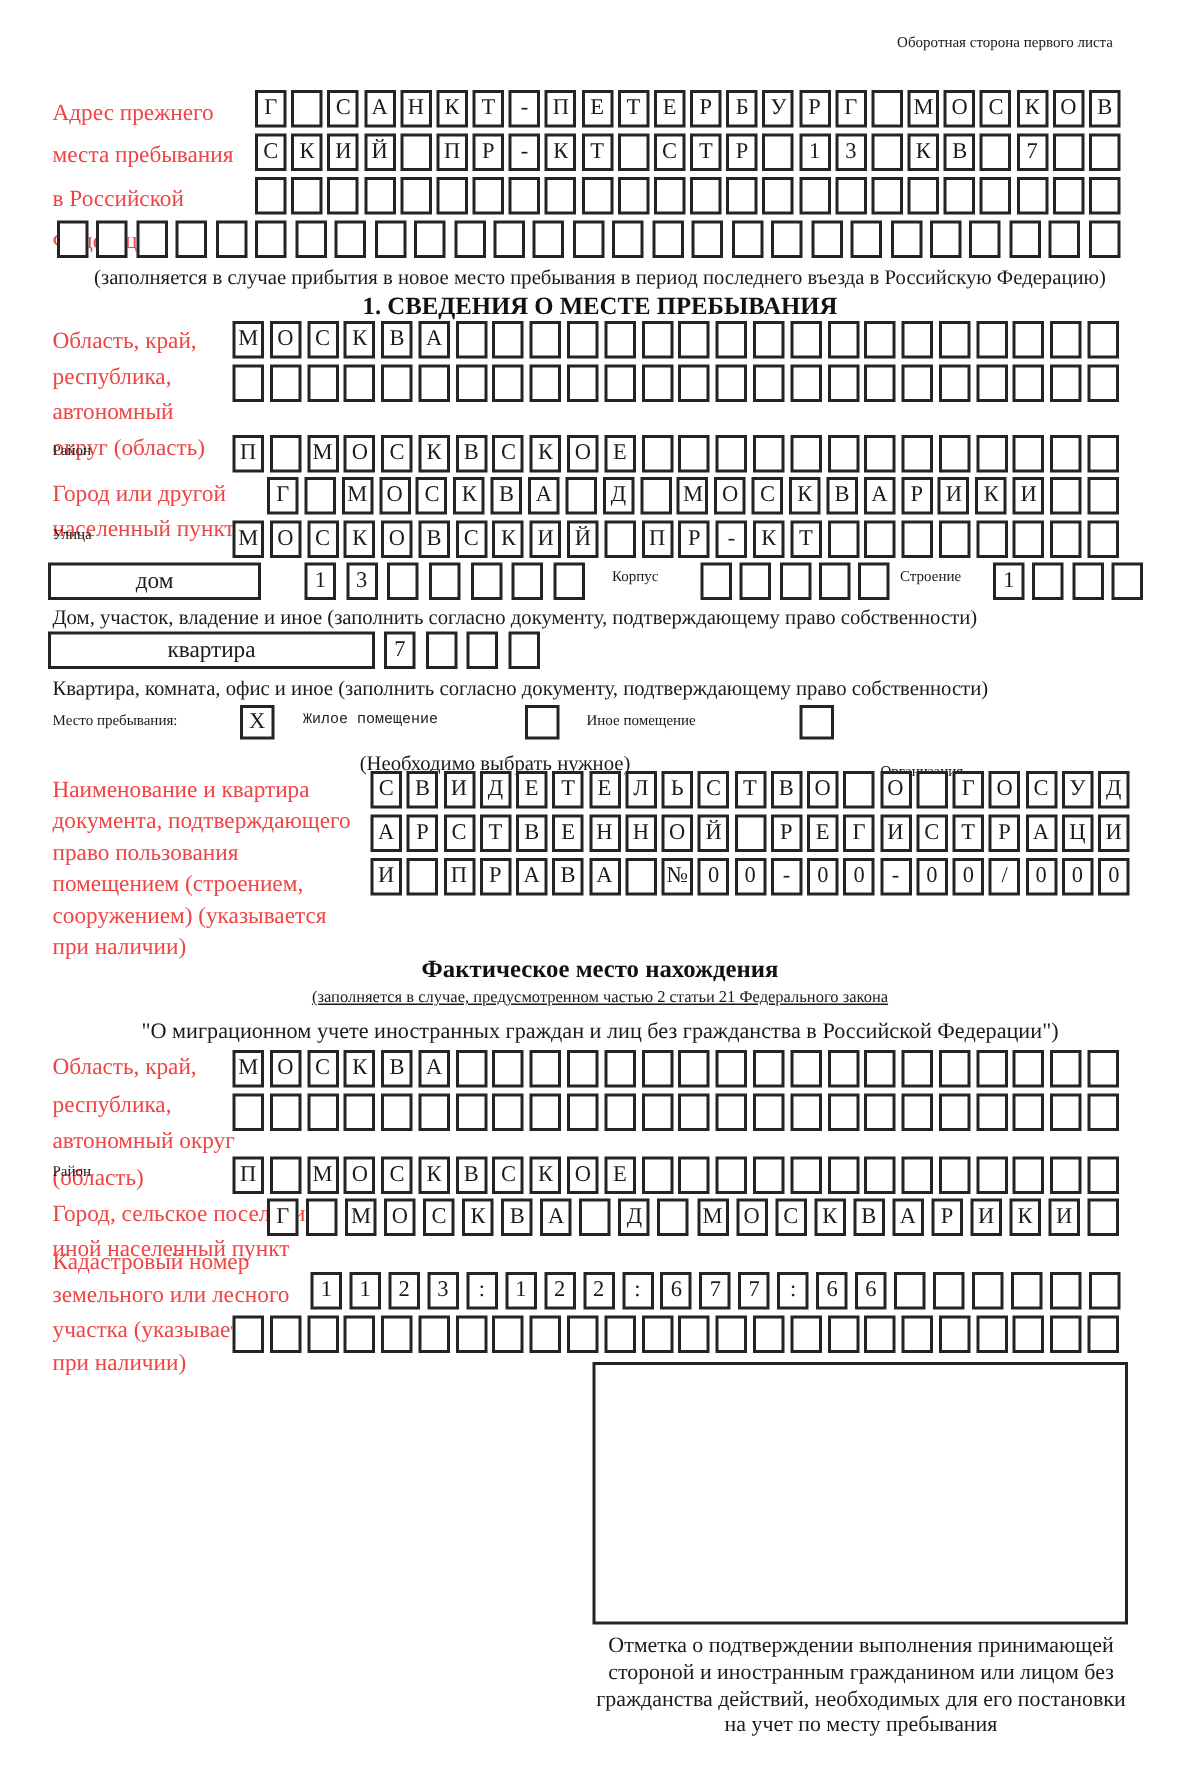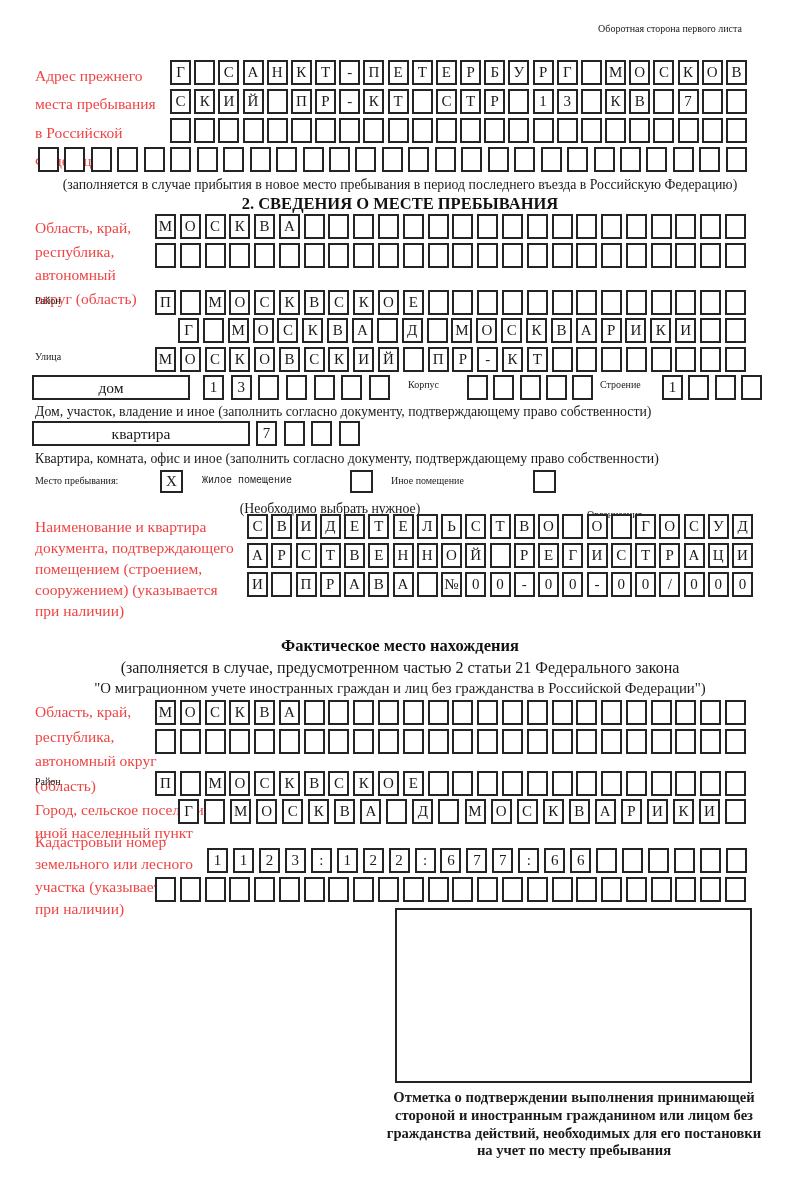"2. СВЕДЕНИЯ О МЕСТЕ ПРЕБЫВАНИЯ" div.abs { text: 2 -> 1 }
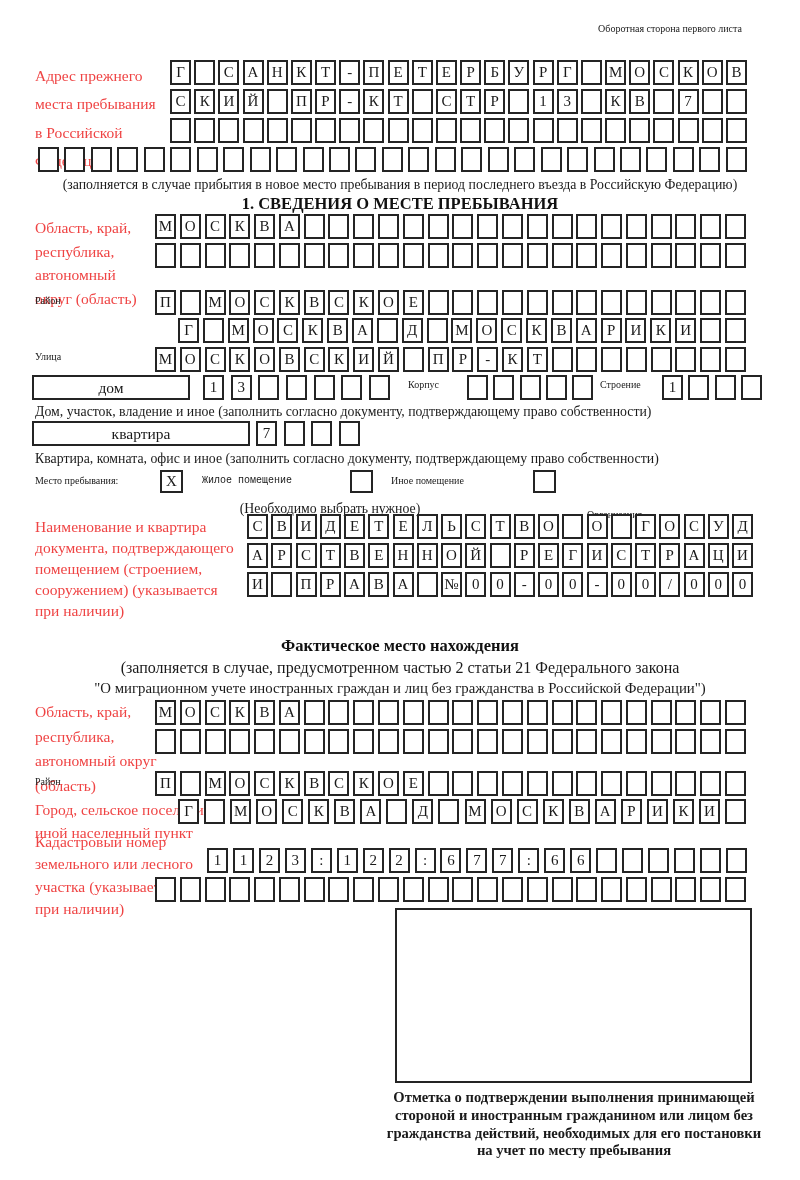"Город или другой" div.abs { html: none -> <div> <div>Город или другой</div> <div>населенный пункт</div> </div> }
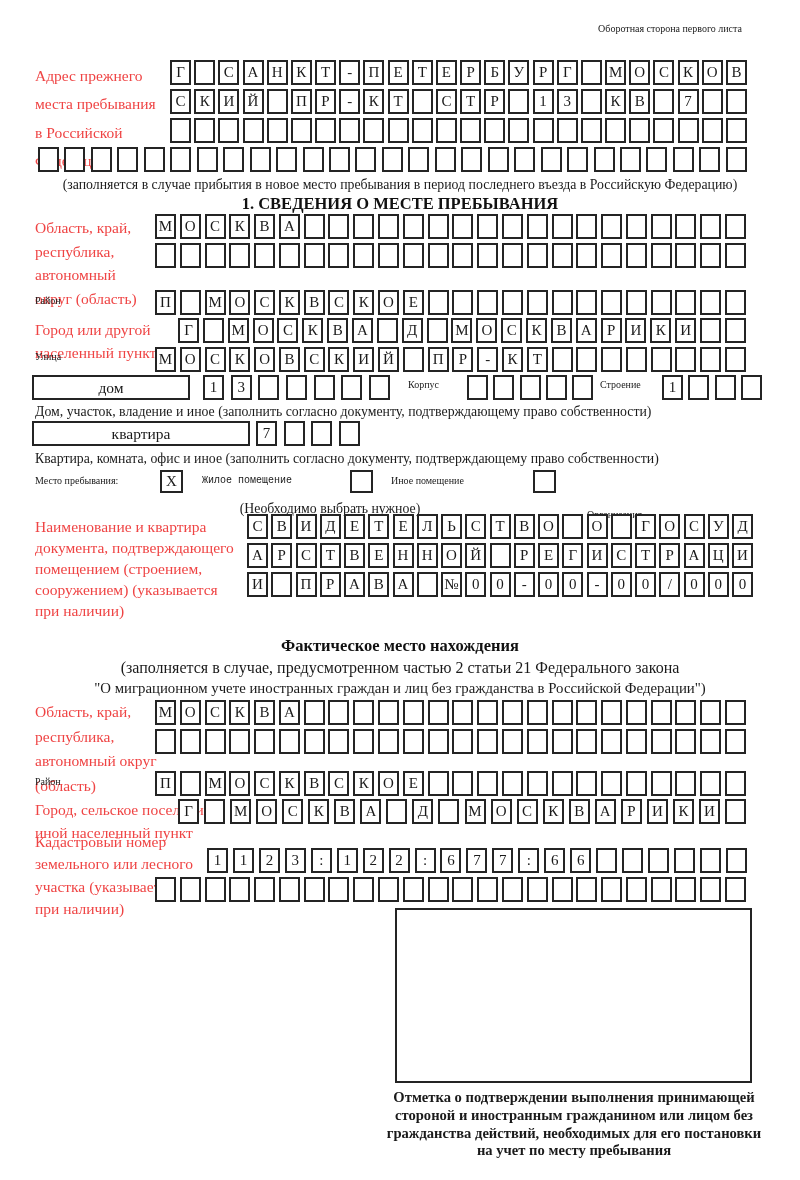"дом" div.abs { width: 158px -> 142px }
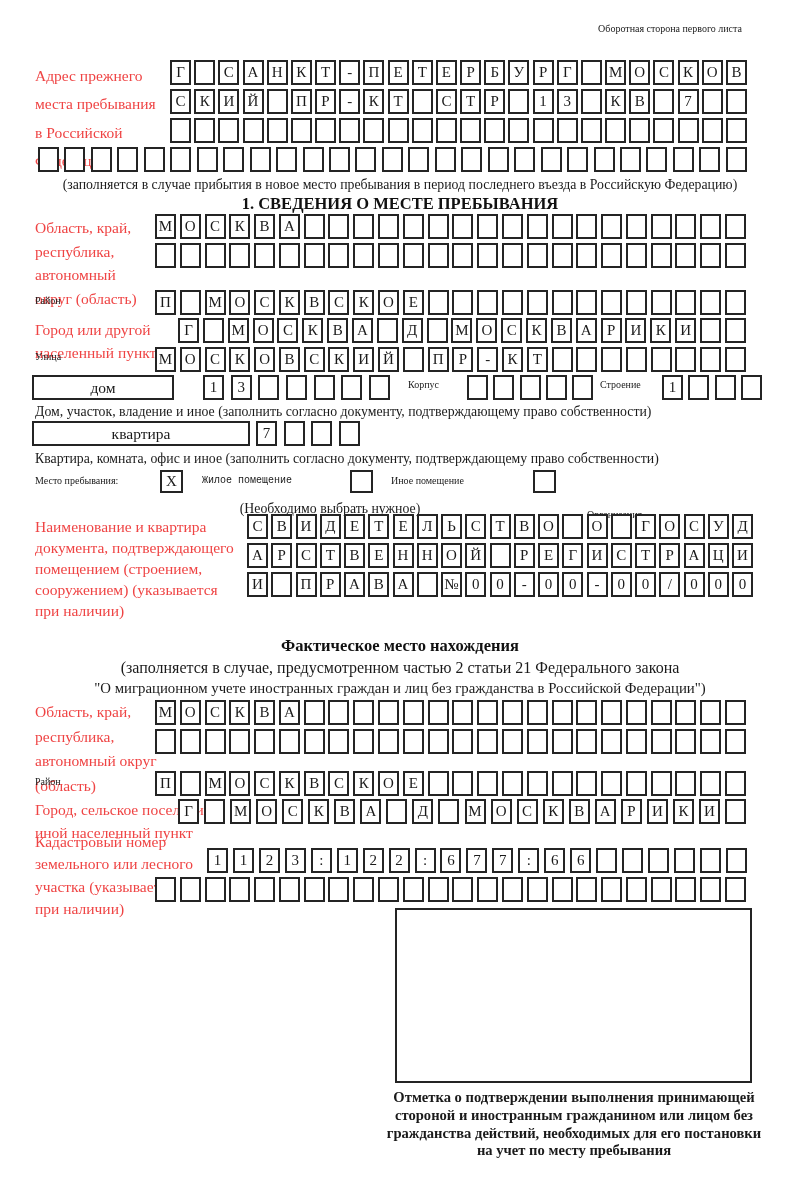"право пользования" div { html: none -> <div>право пользования</div> }
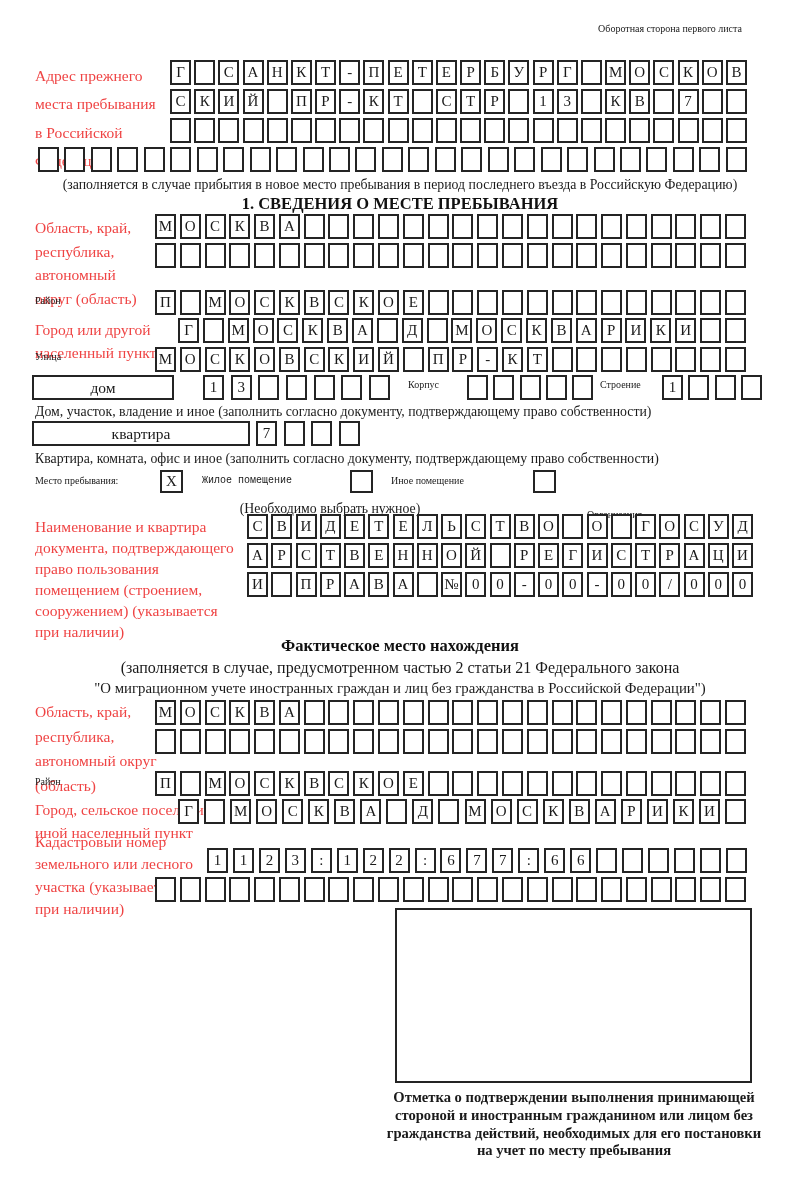"(заполняется в случае, предусмотренном" div.abs { font-size: 16px -> 11px; text-decoration: none -> underline }
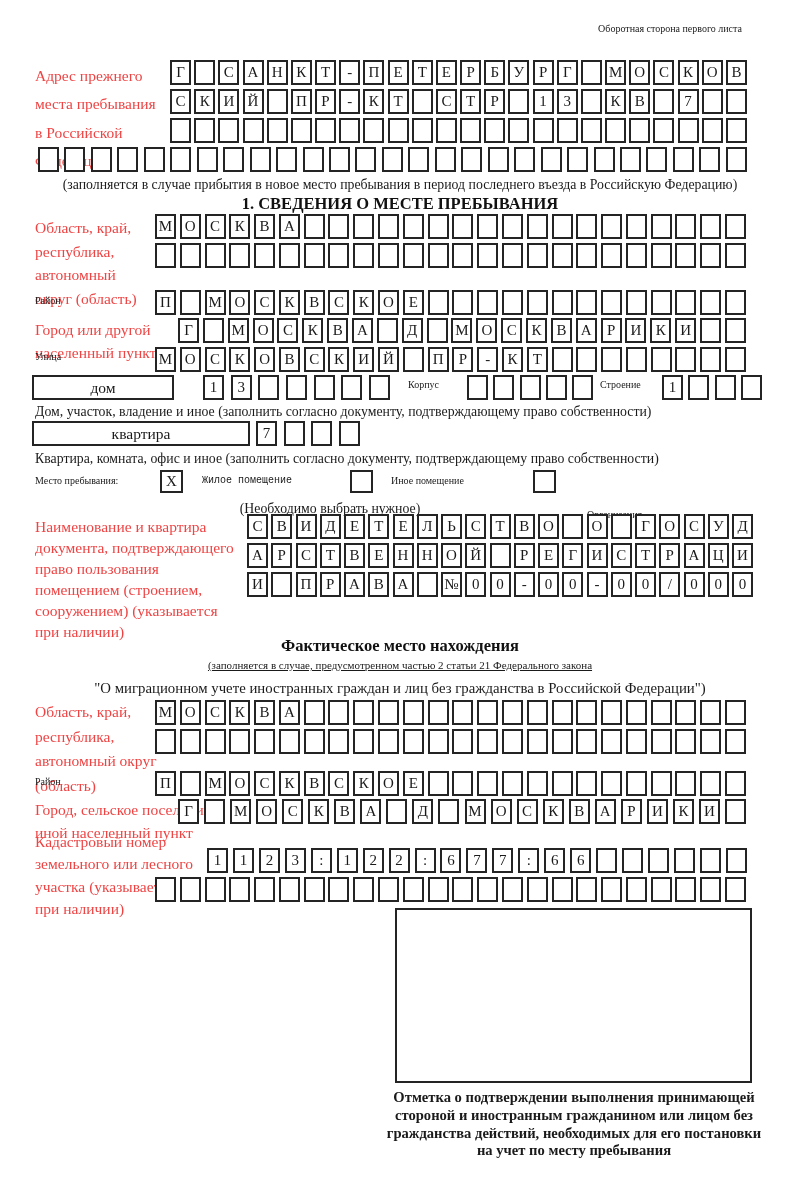"Отметка о подтверждении выполнения" div.abs { font-weight: bold -> none }
